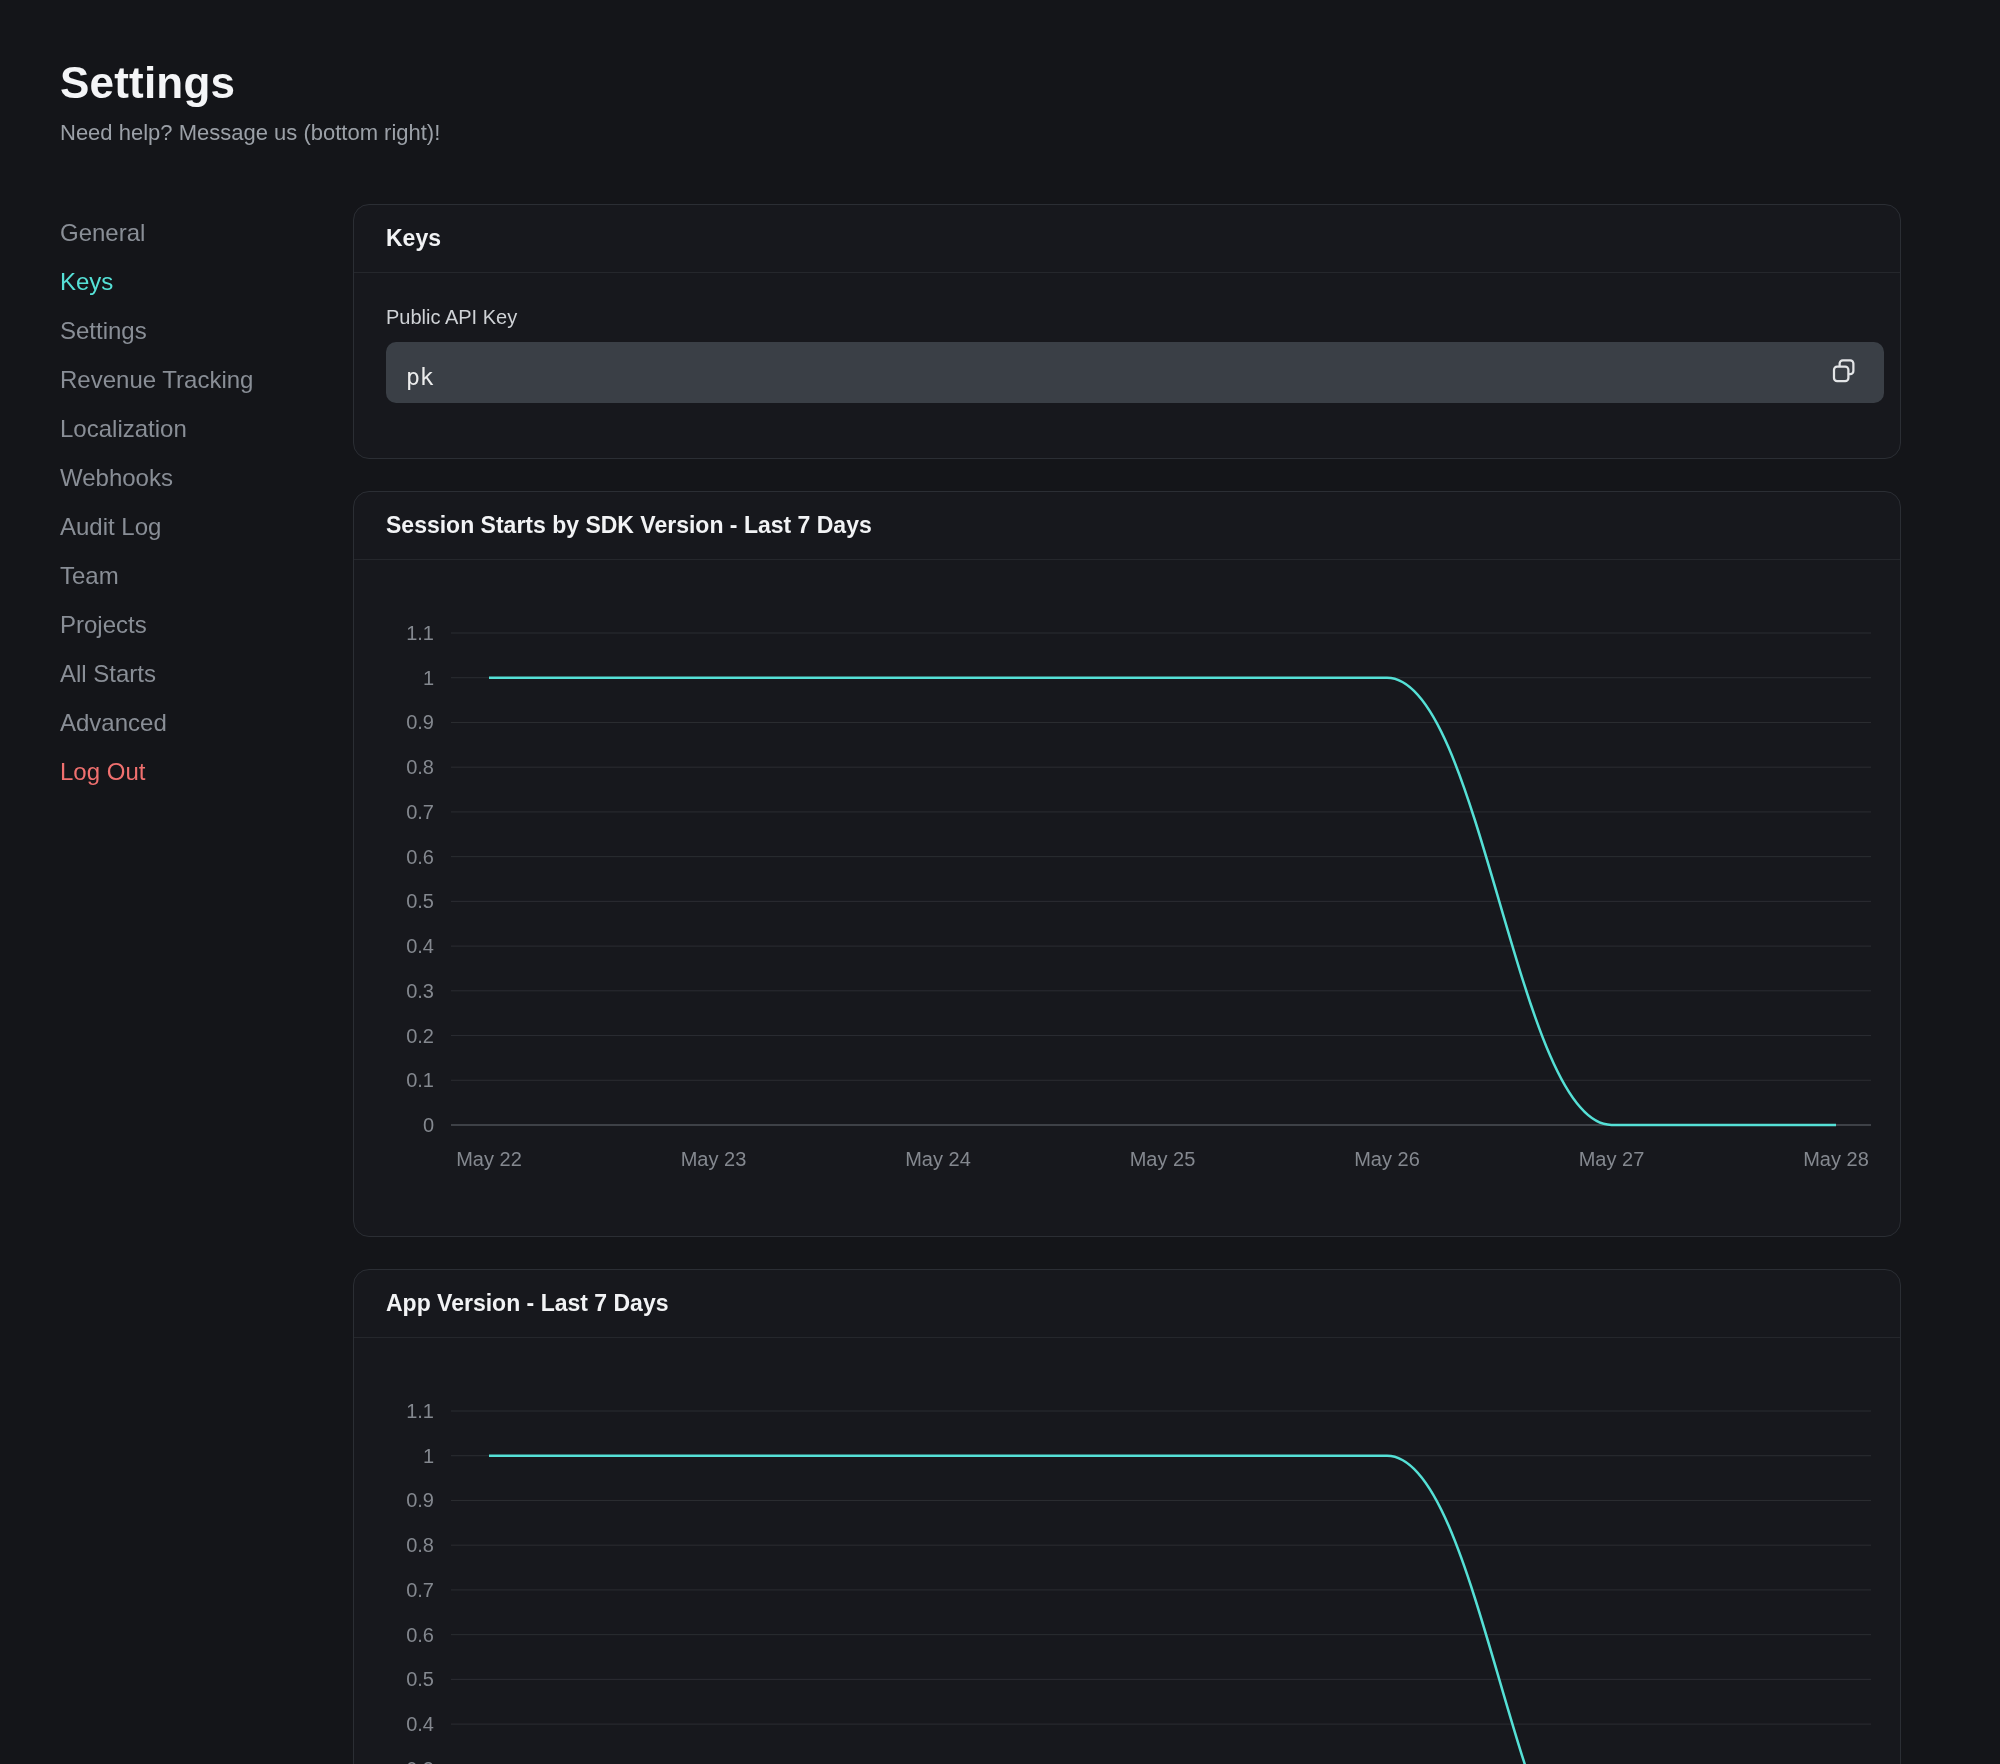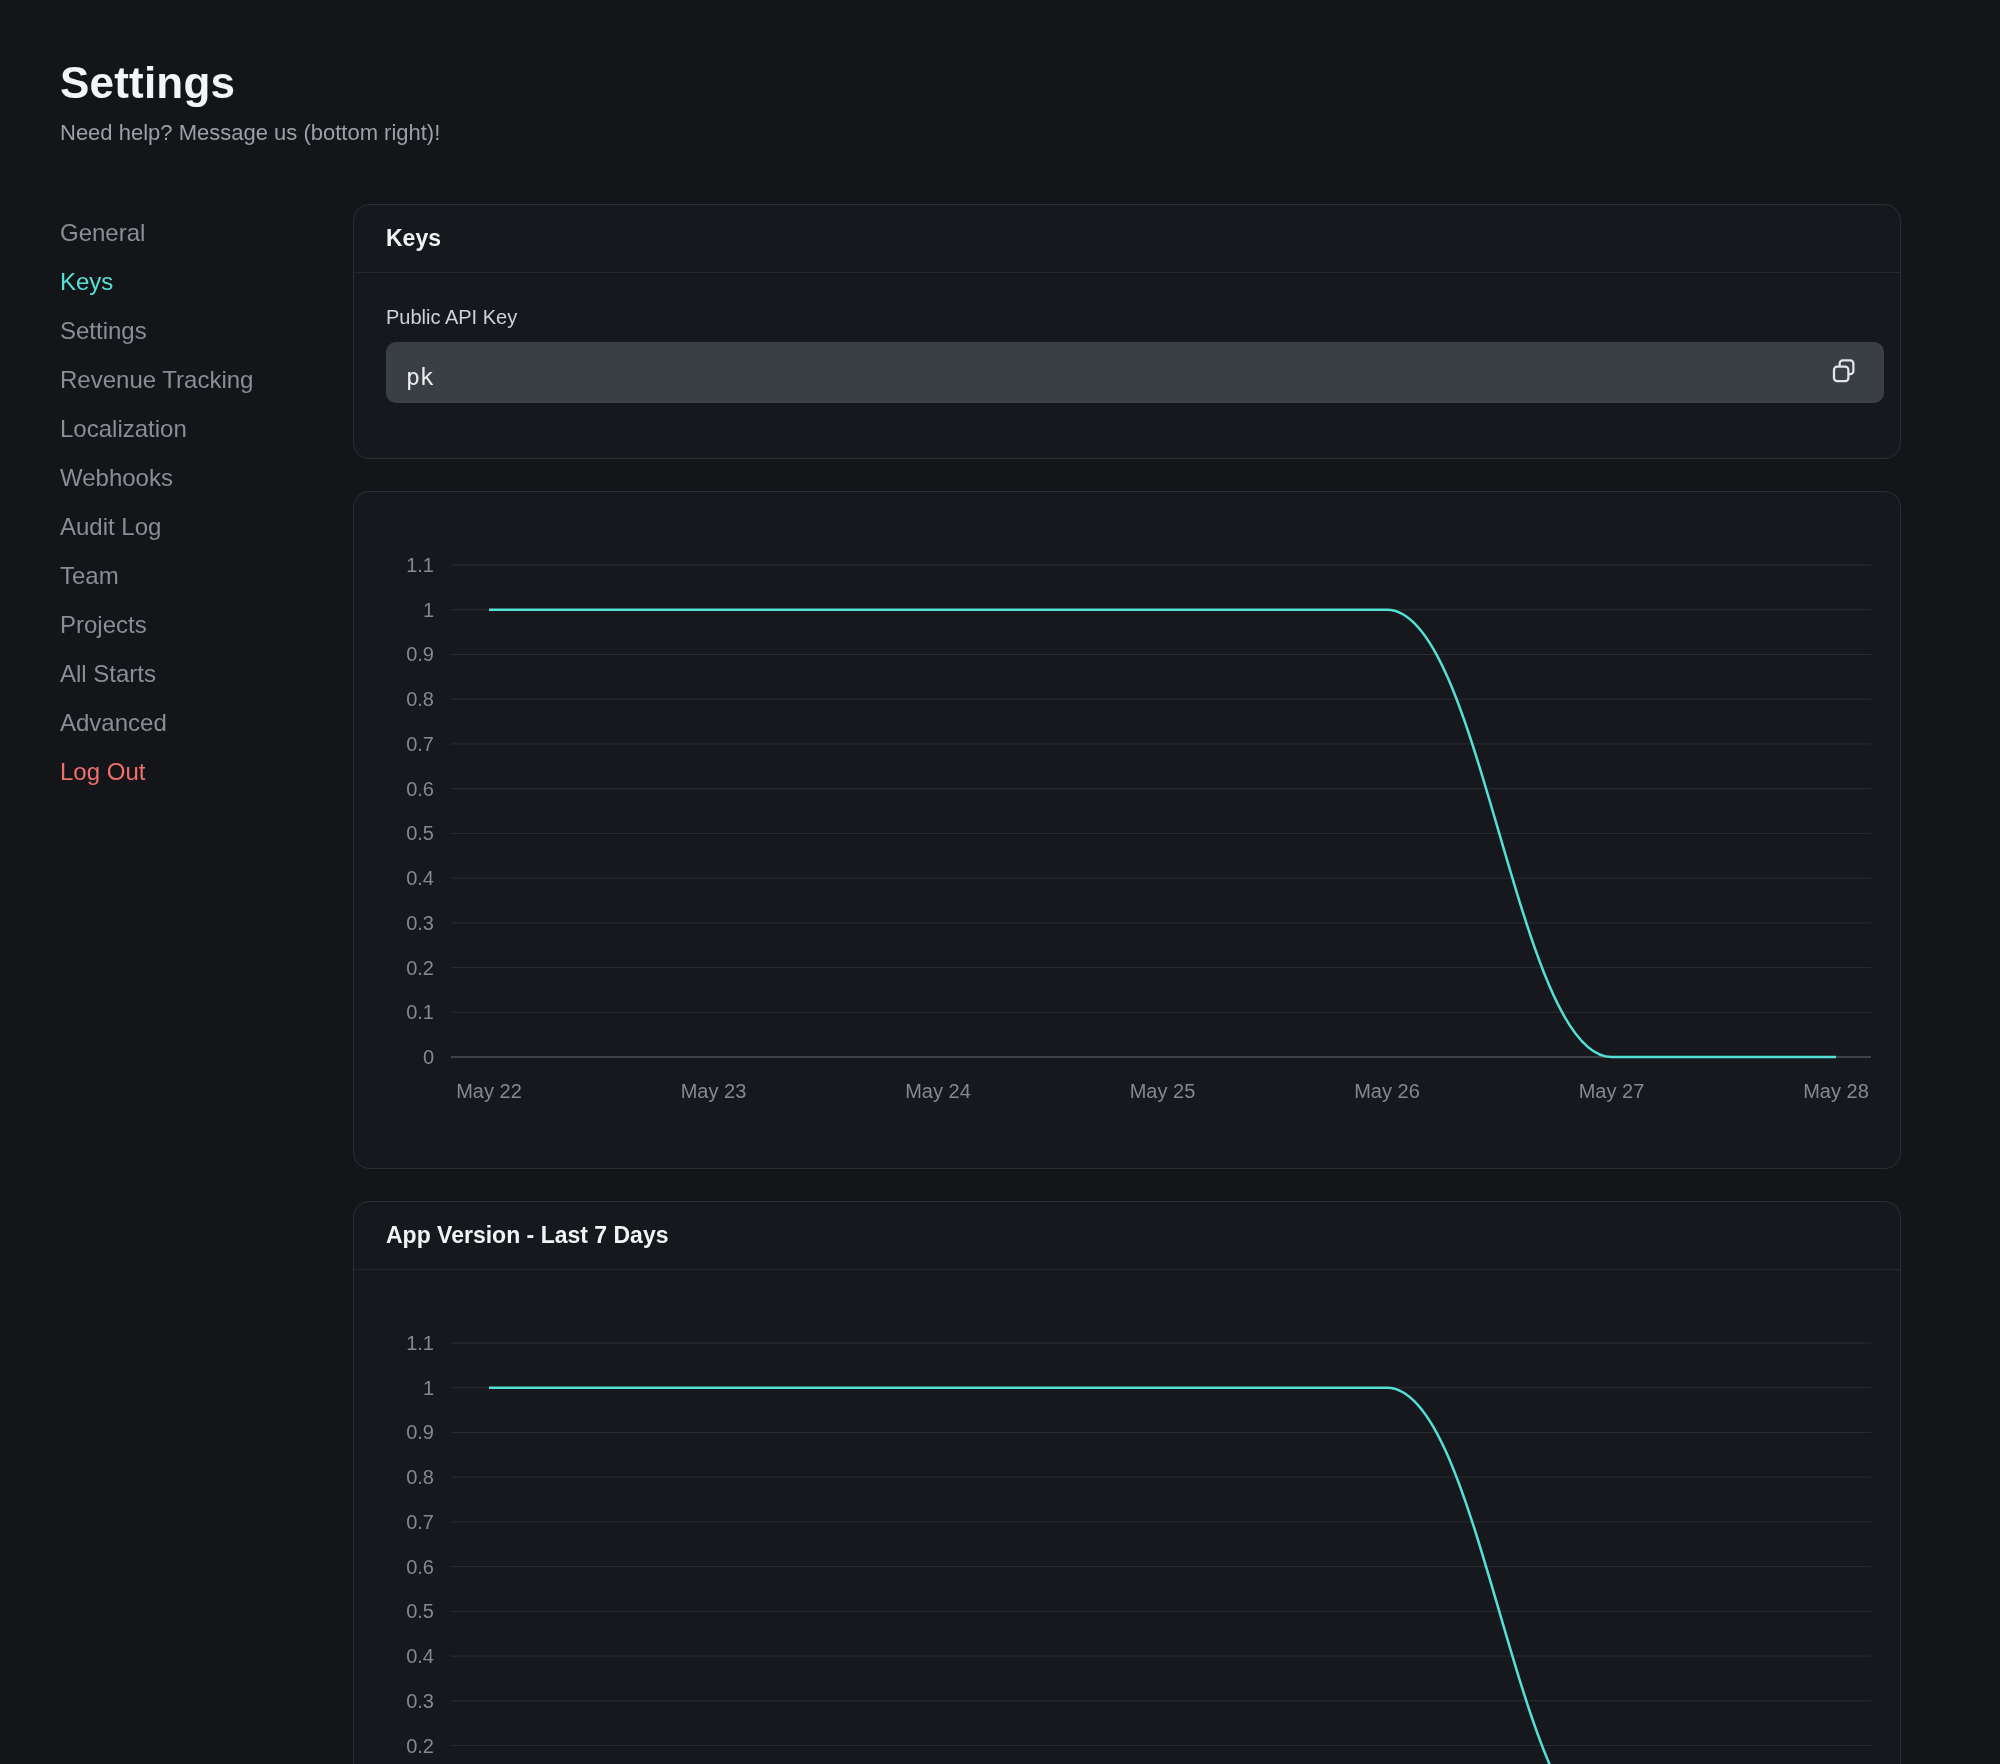"Session Starts by SDK Version" div.card-header { html: none -> <div> <span>Session Starts by SDK Version - Last 7 Days</span> </div> }
